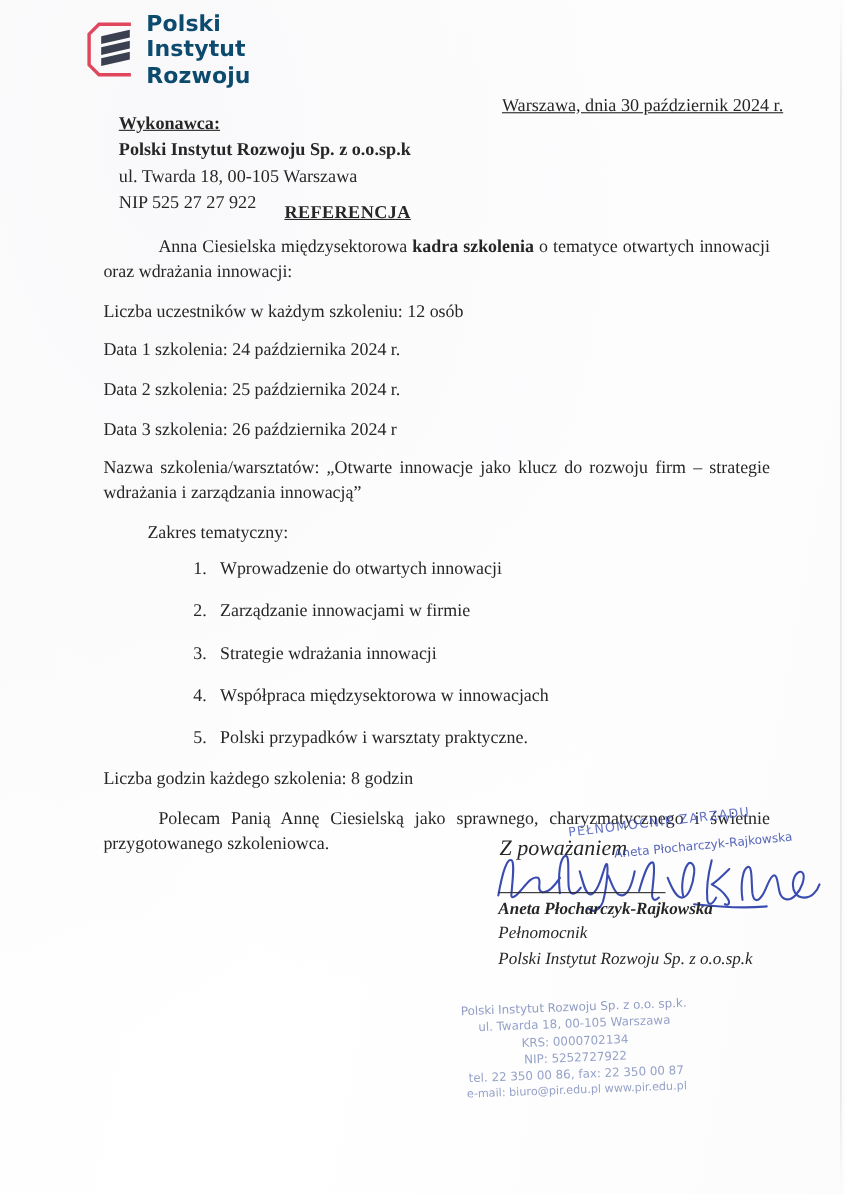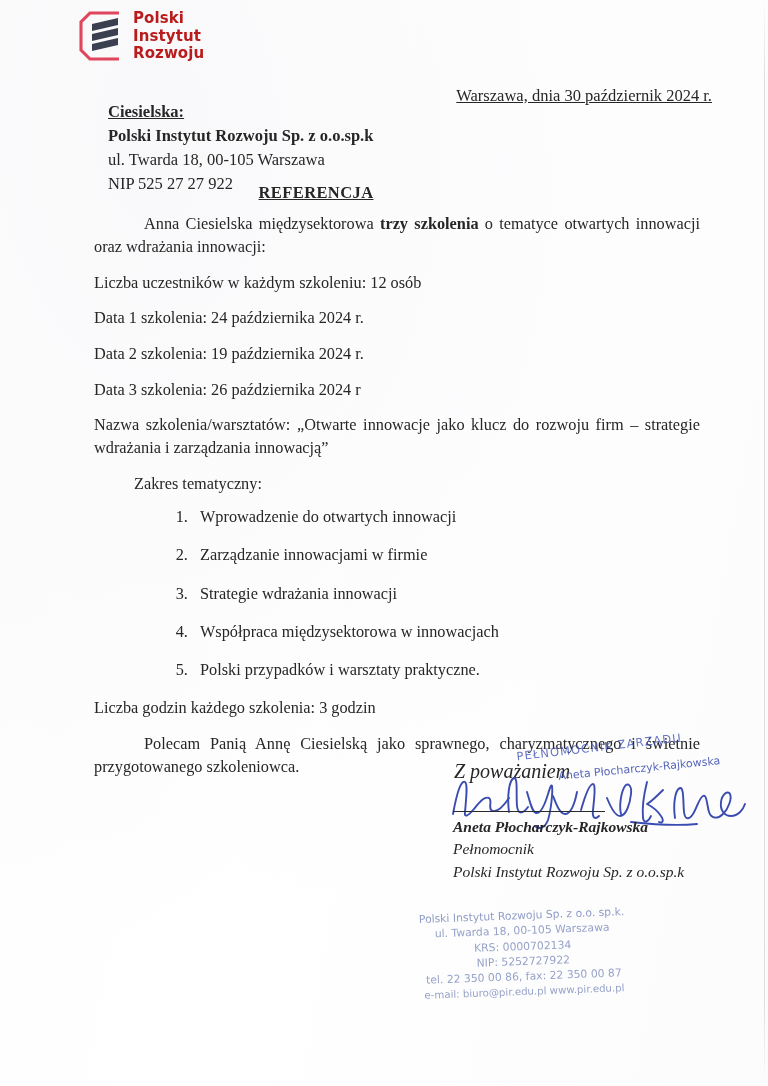"Polski" .logo-words { color: #b91c1c -> #0c4a6e; font-size: 15px -> 20px }
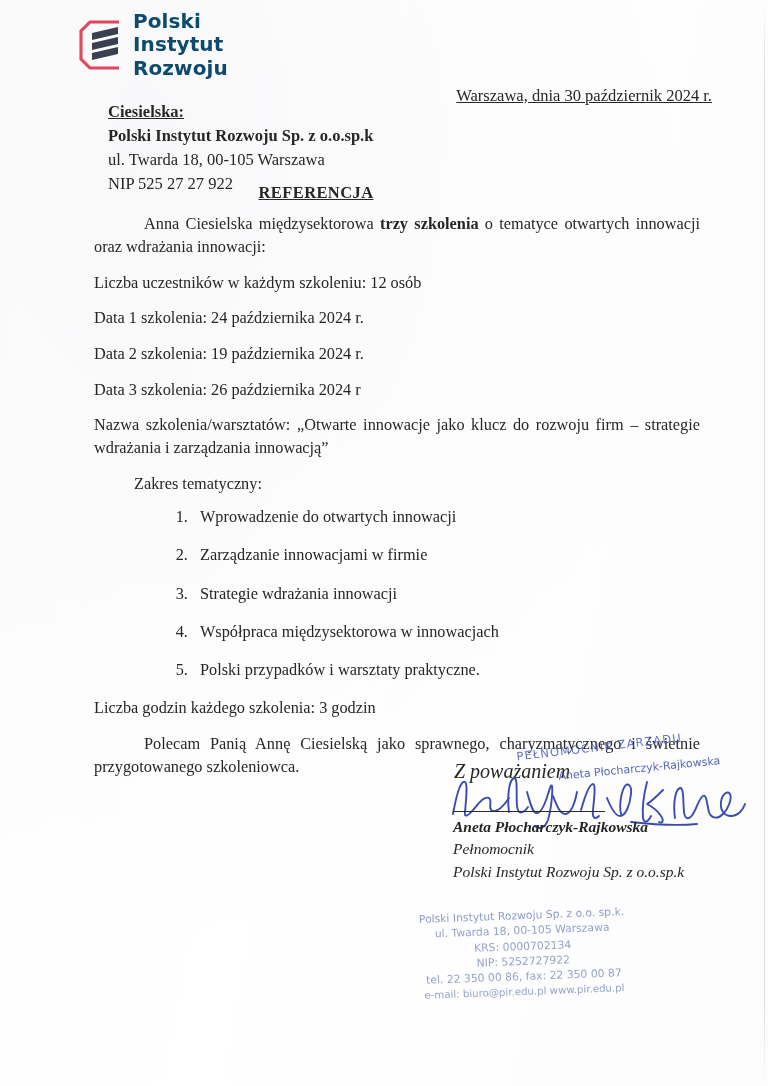"Ciesielska:" span.lbl { text: Ciesielska -> Wykonawca }
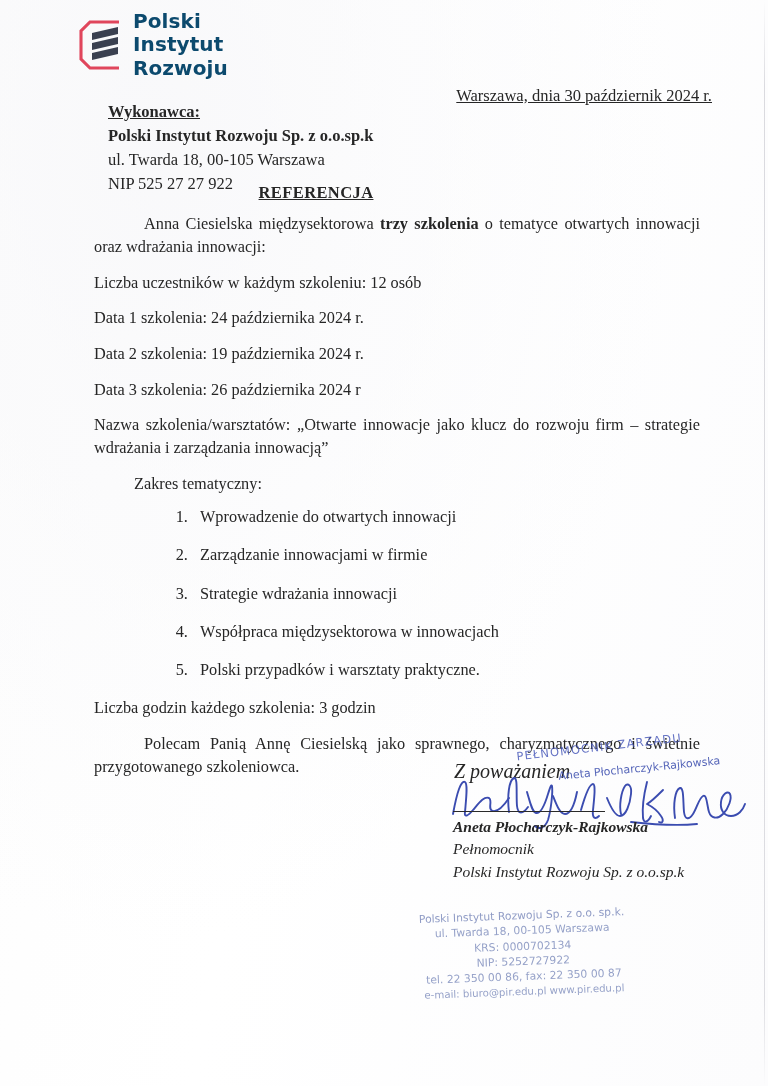"trzy szkolenia" b { text: trzy -> kadra }
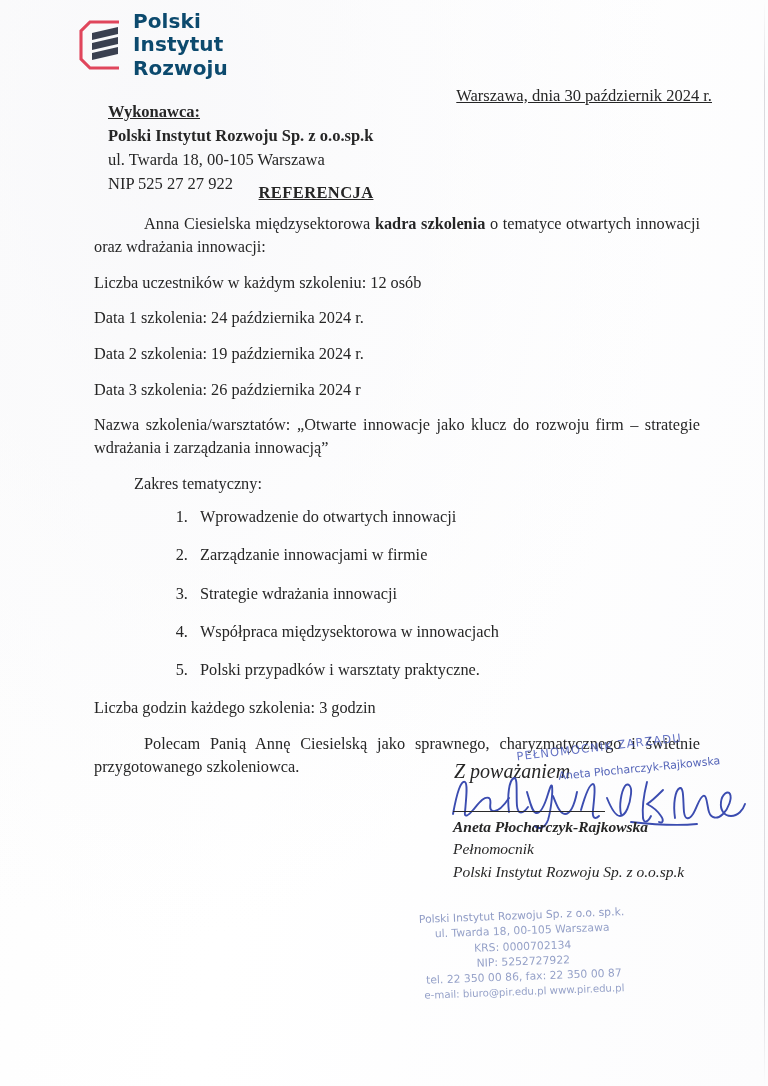"Data 2 szkolenia: 19 października" p.plain { text: 19 -> 25 }
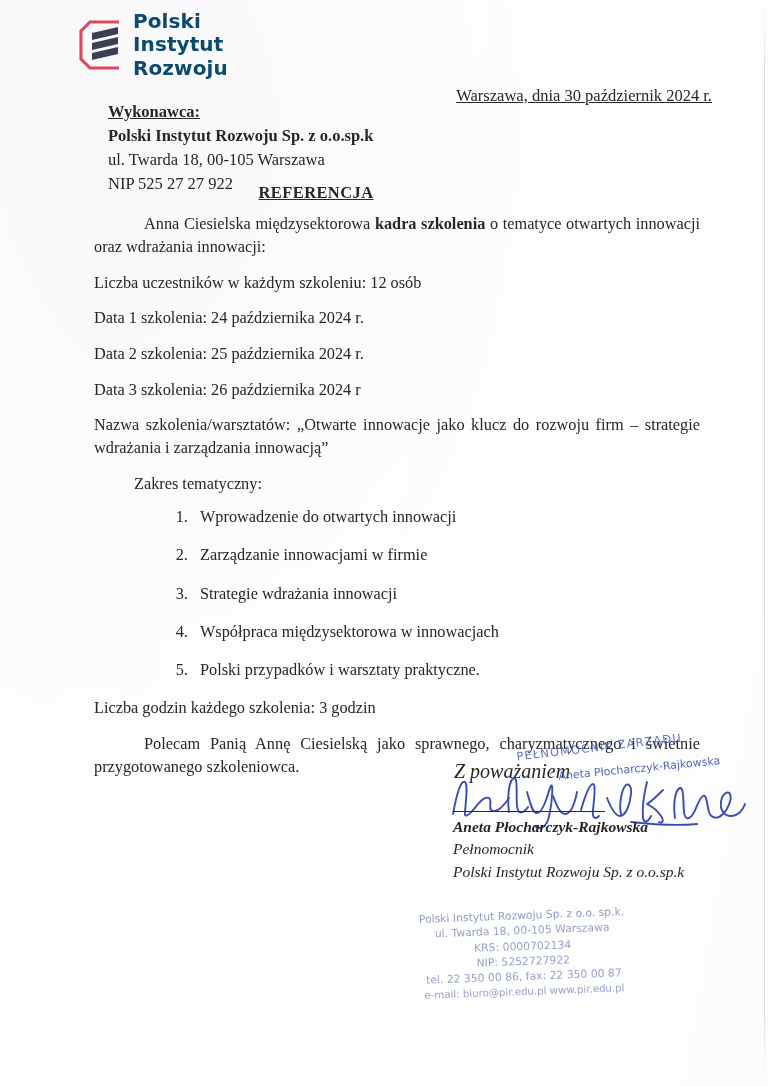"Liczba godzin każdego szkolenia: 3" p.plain { text: 3 -> 8 }
